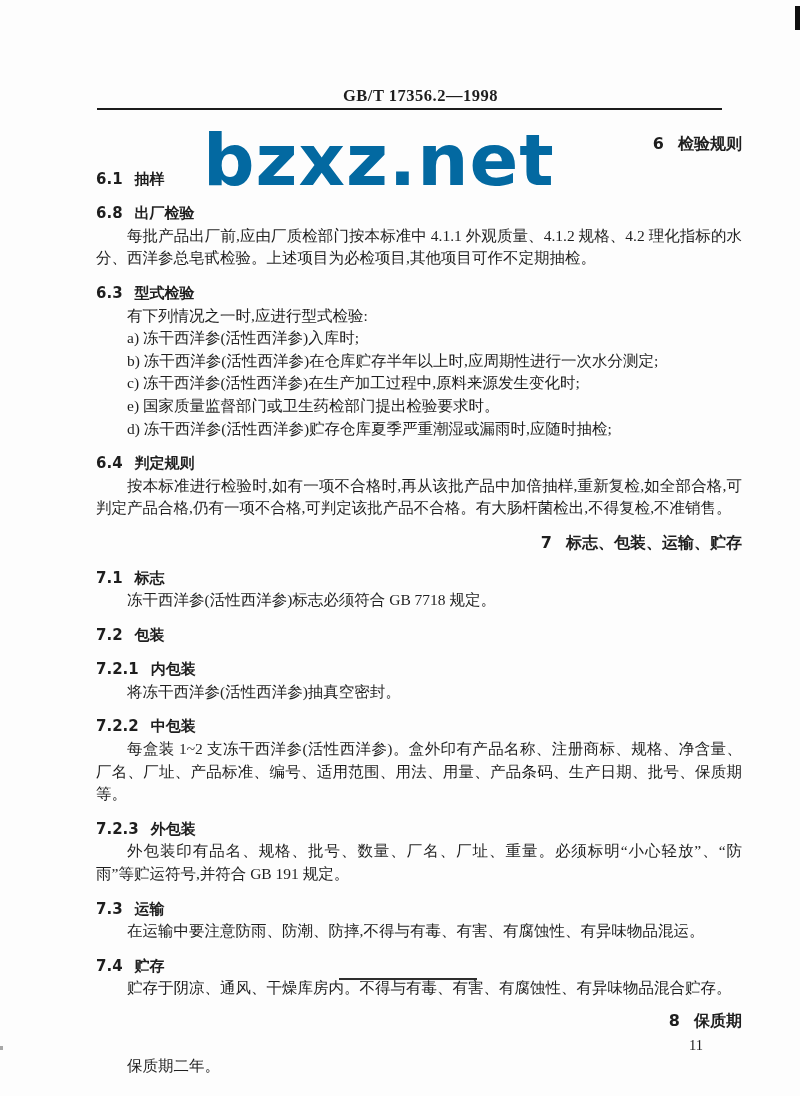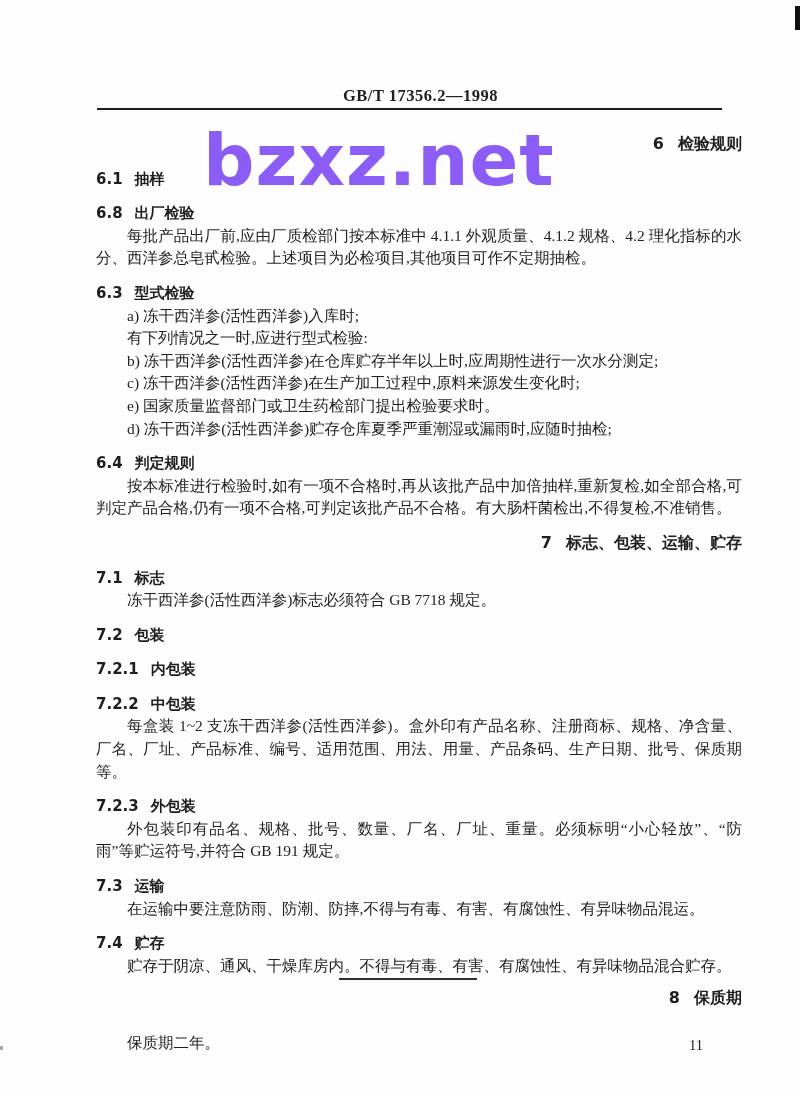"bzxz.net" .watermark { color: #8b5cf6 -> #0369a1 }
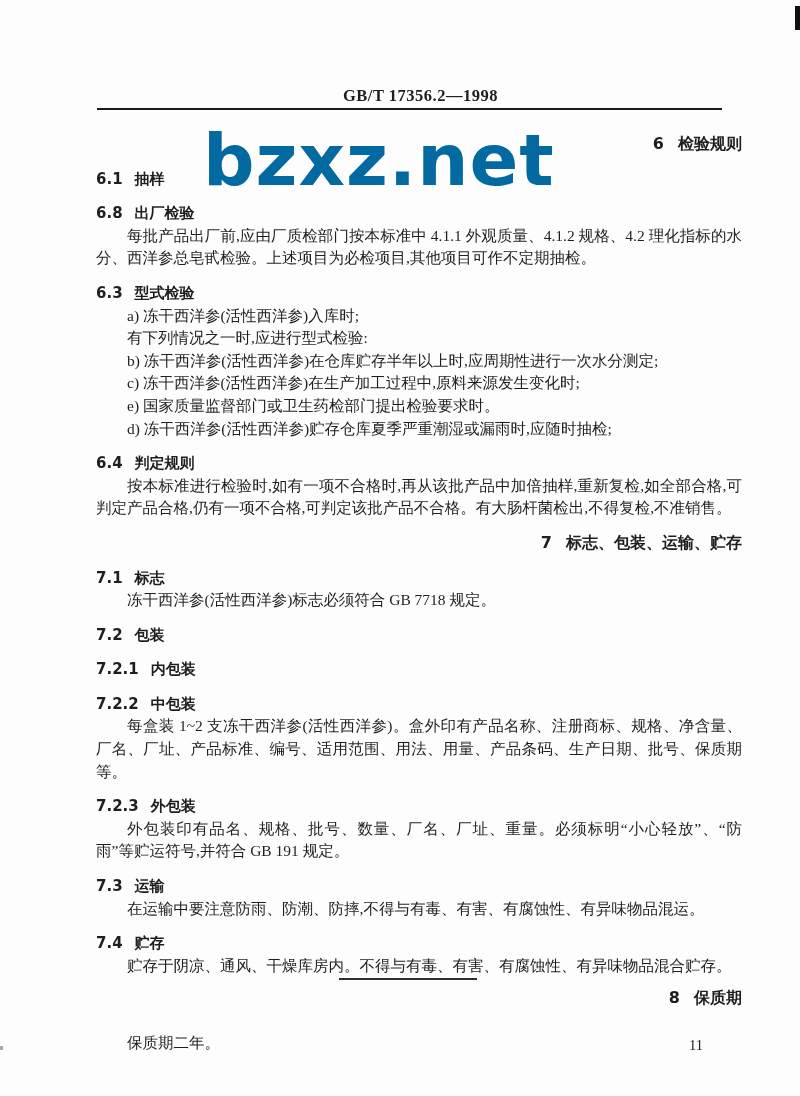"a) 冻干西洋参(活性西洋参)入库时;" div.li { order: before "有下列情况之一时,应进行型式检验:" -> after "有下列情况之一时,应进行型式检验:" }
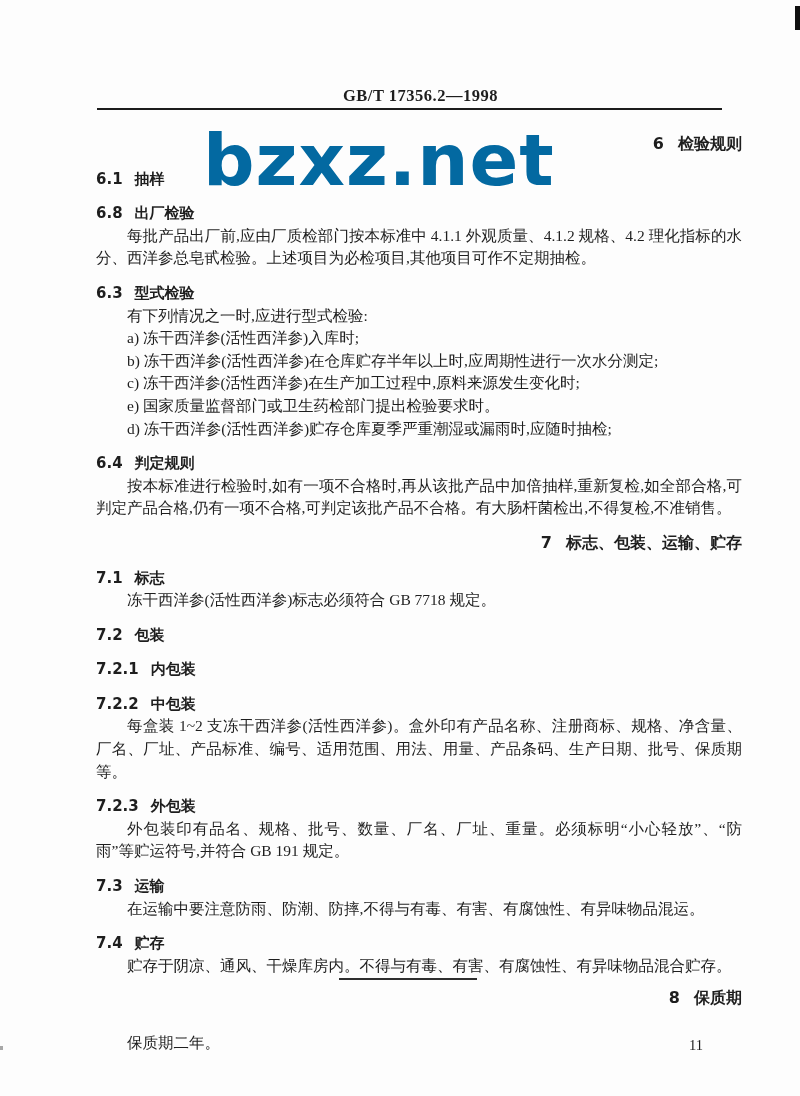"将冻干西洋参(活性西洋参)抽真空密封。" p.para { html: none -> <p>将冻干西洋参(活性西洋参)抽真空密封。</p> }
